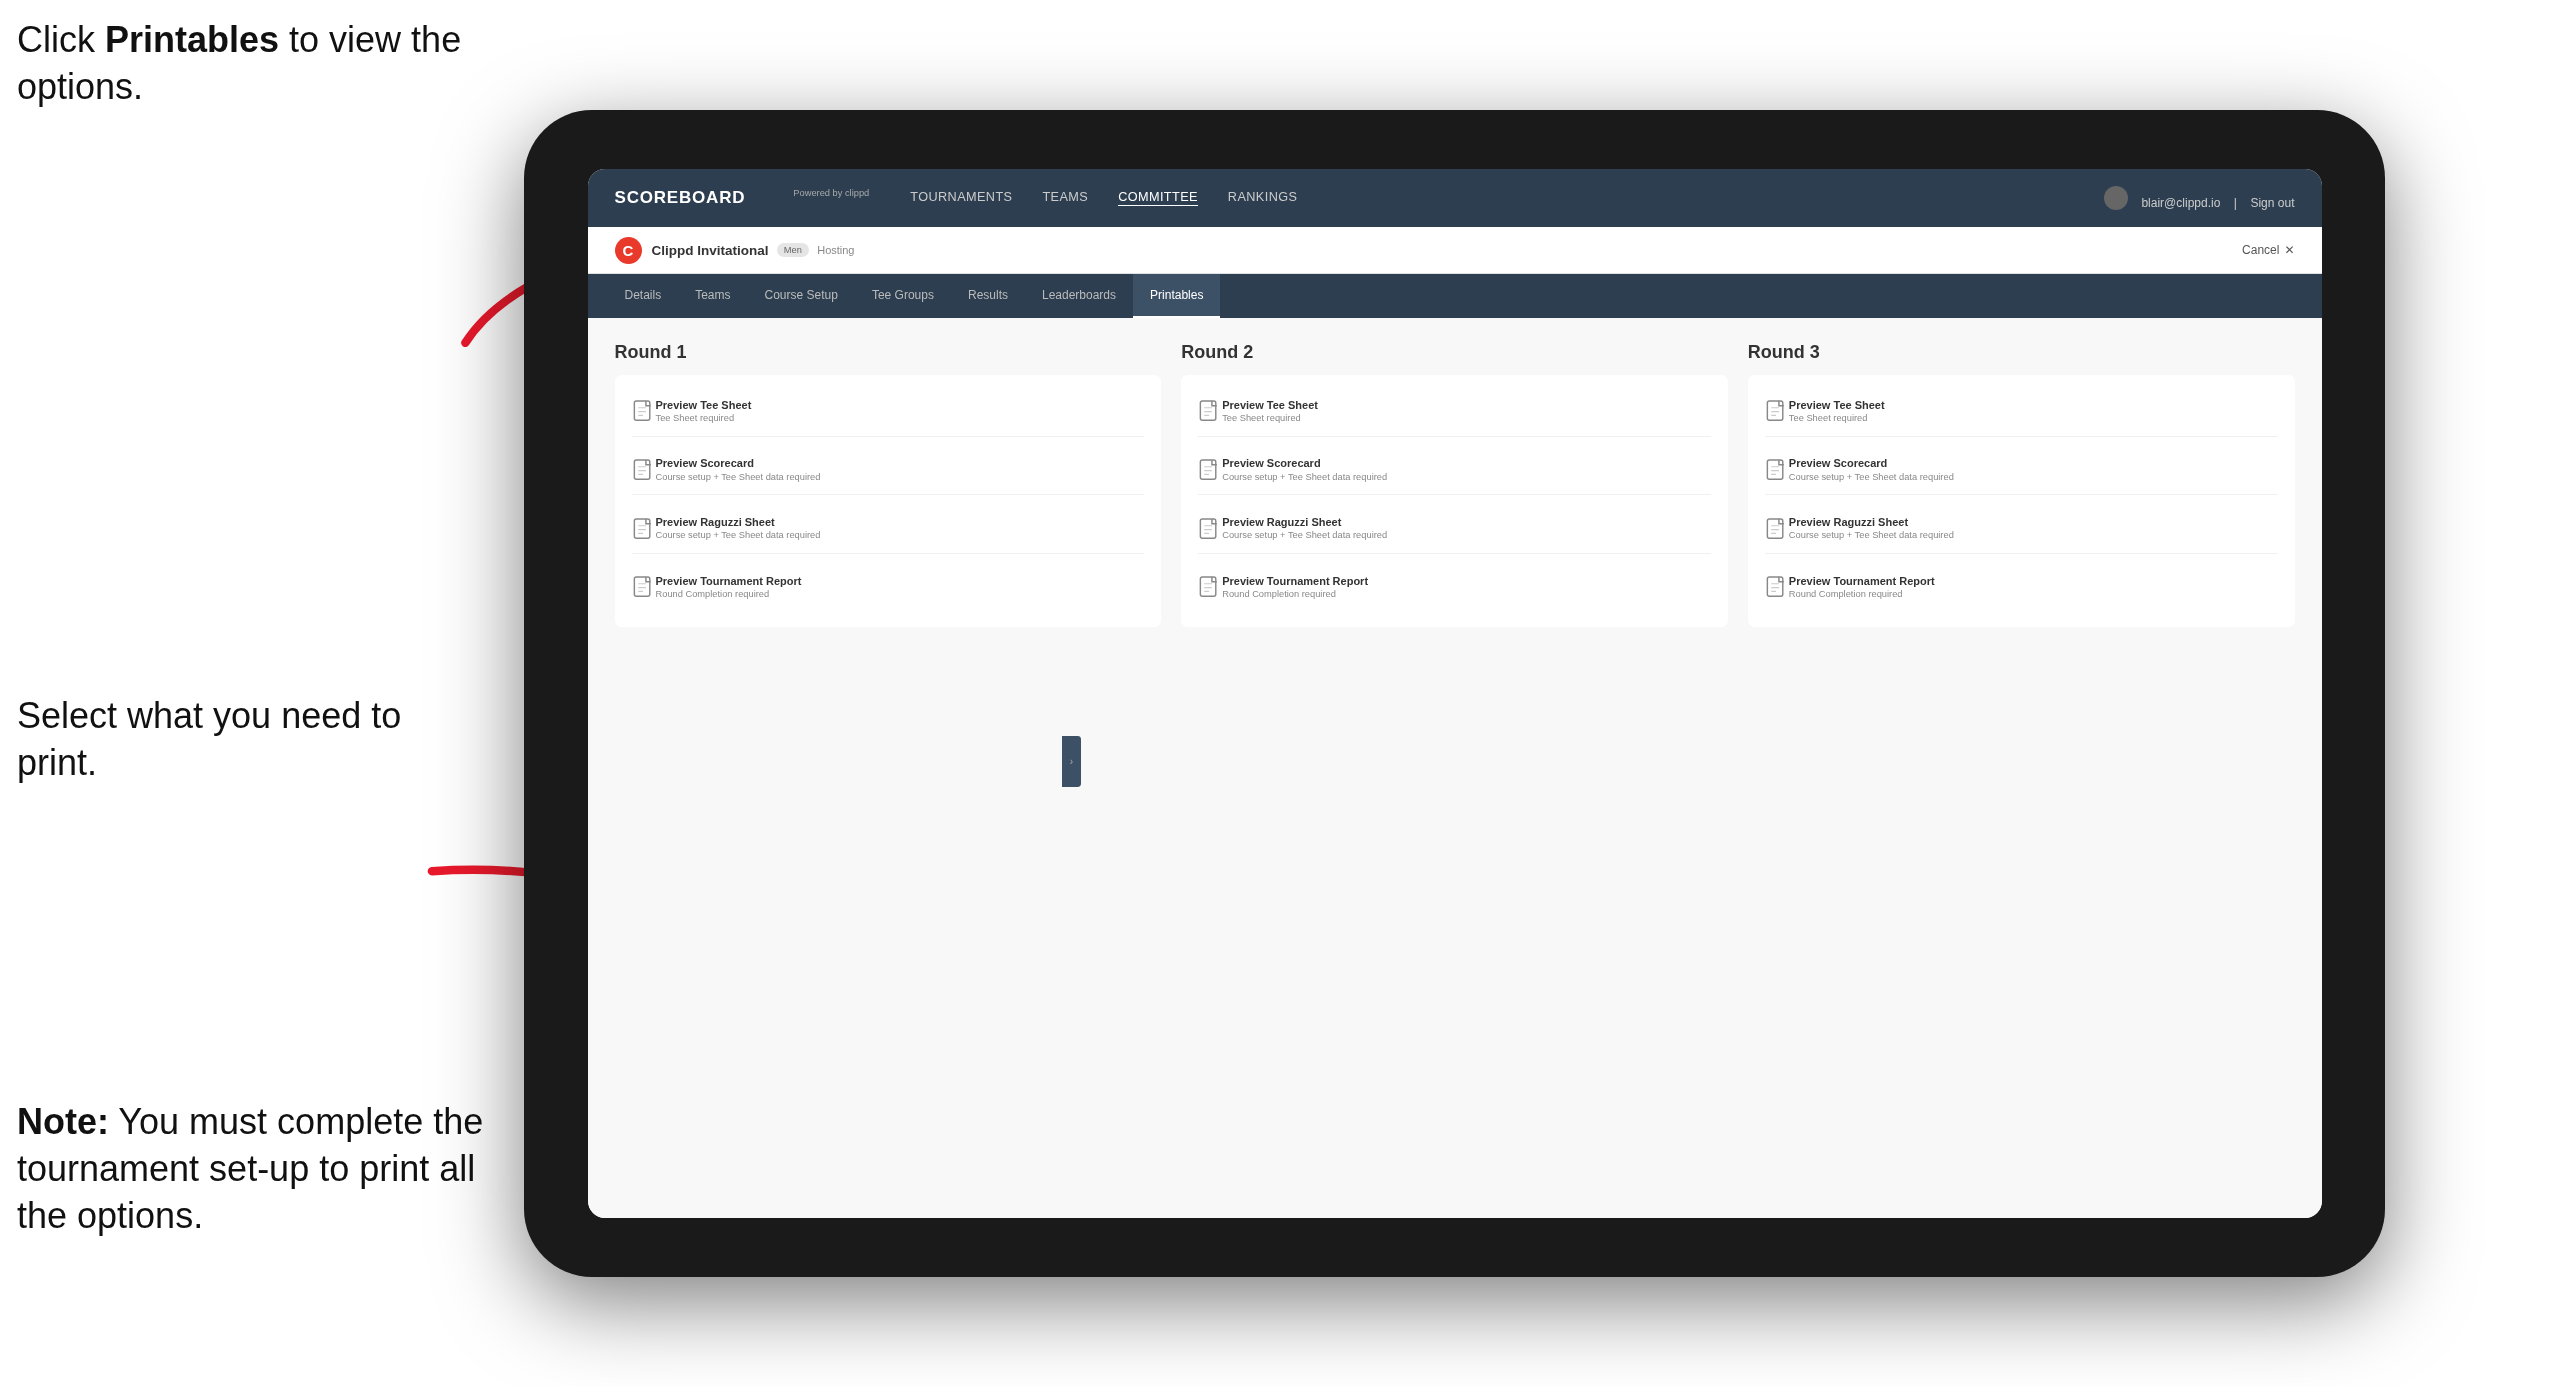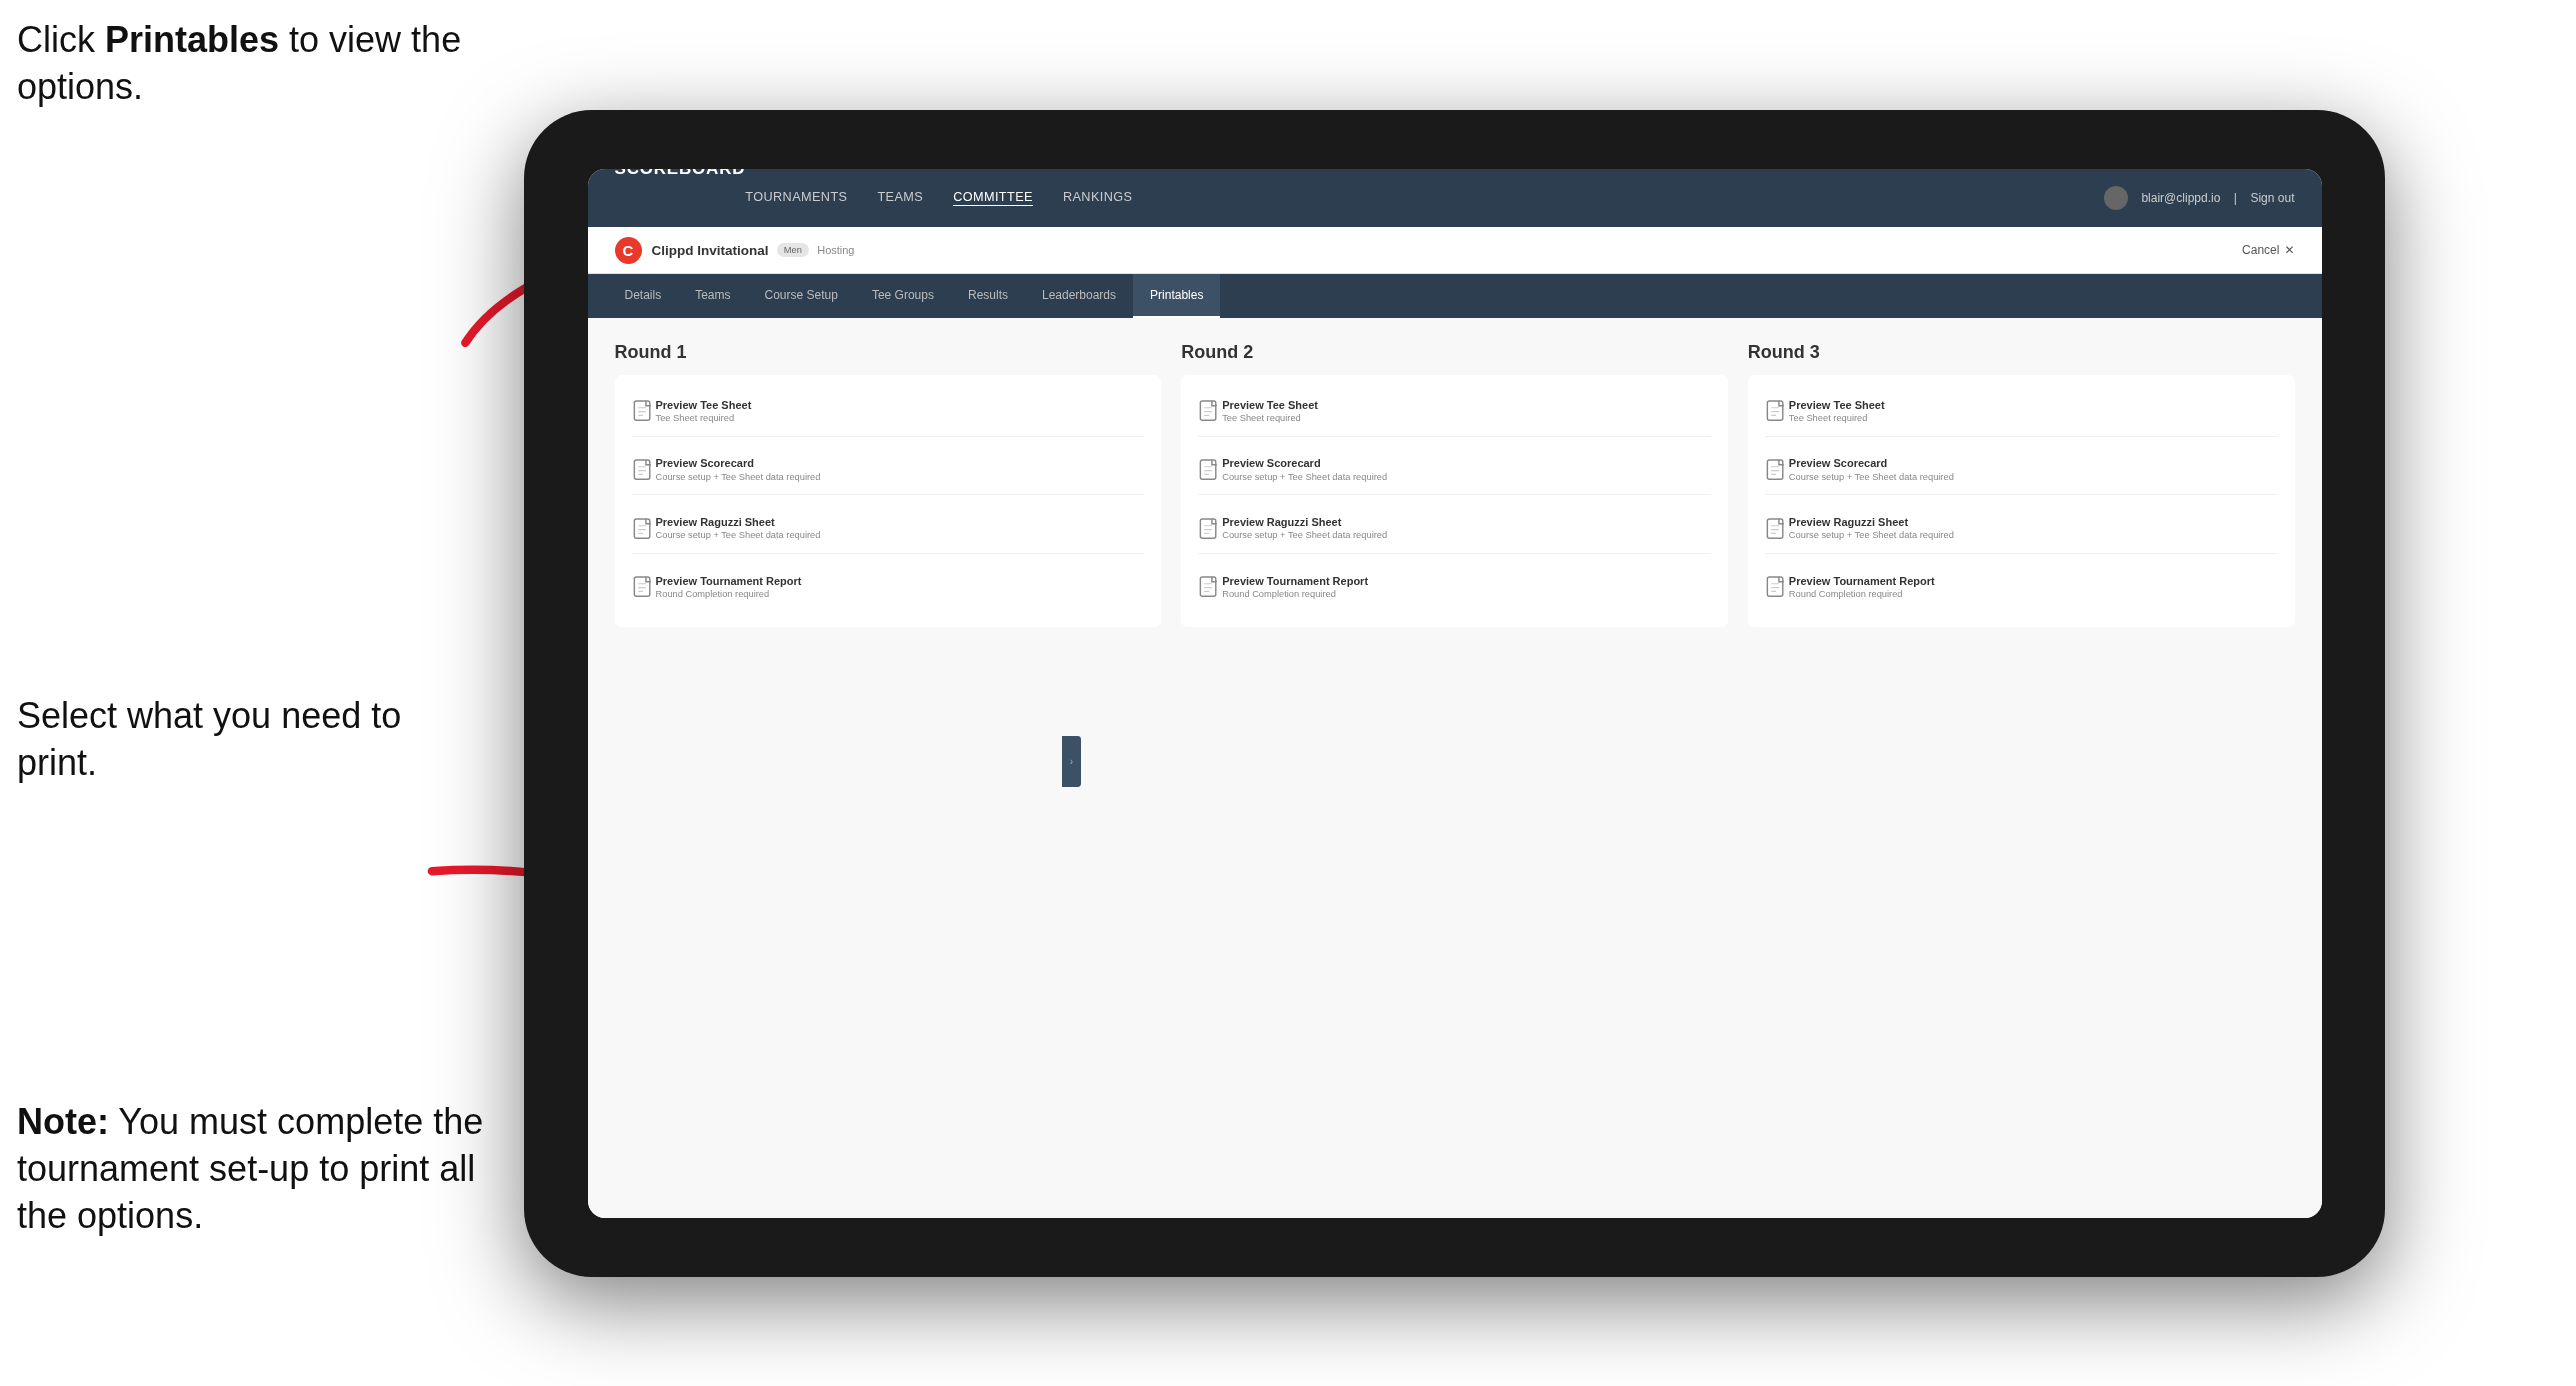"SCOREBOARD" .scoreboard-logo { flex-direction: column -> row; margin-right: none -> 41px }
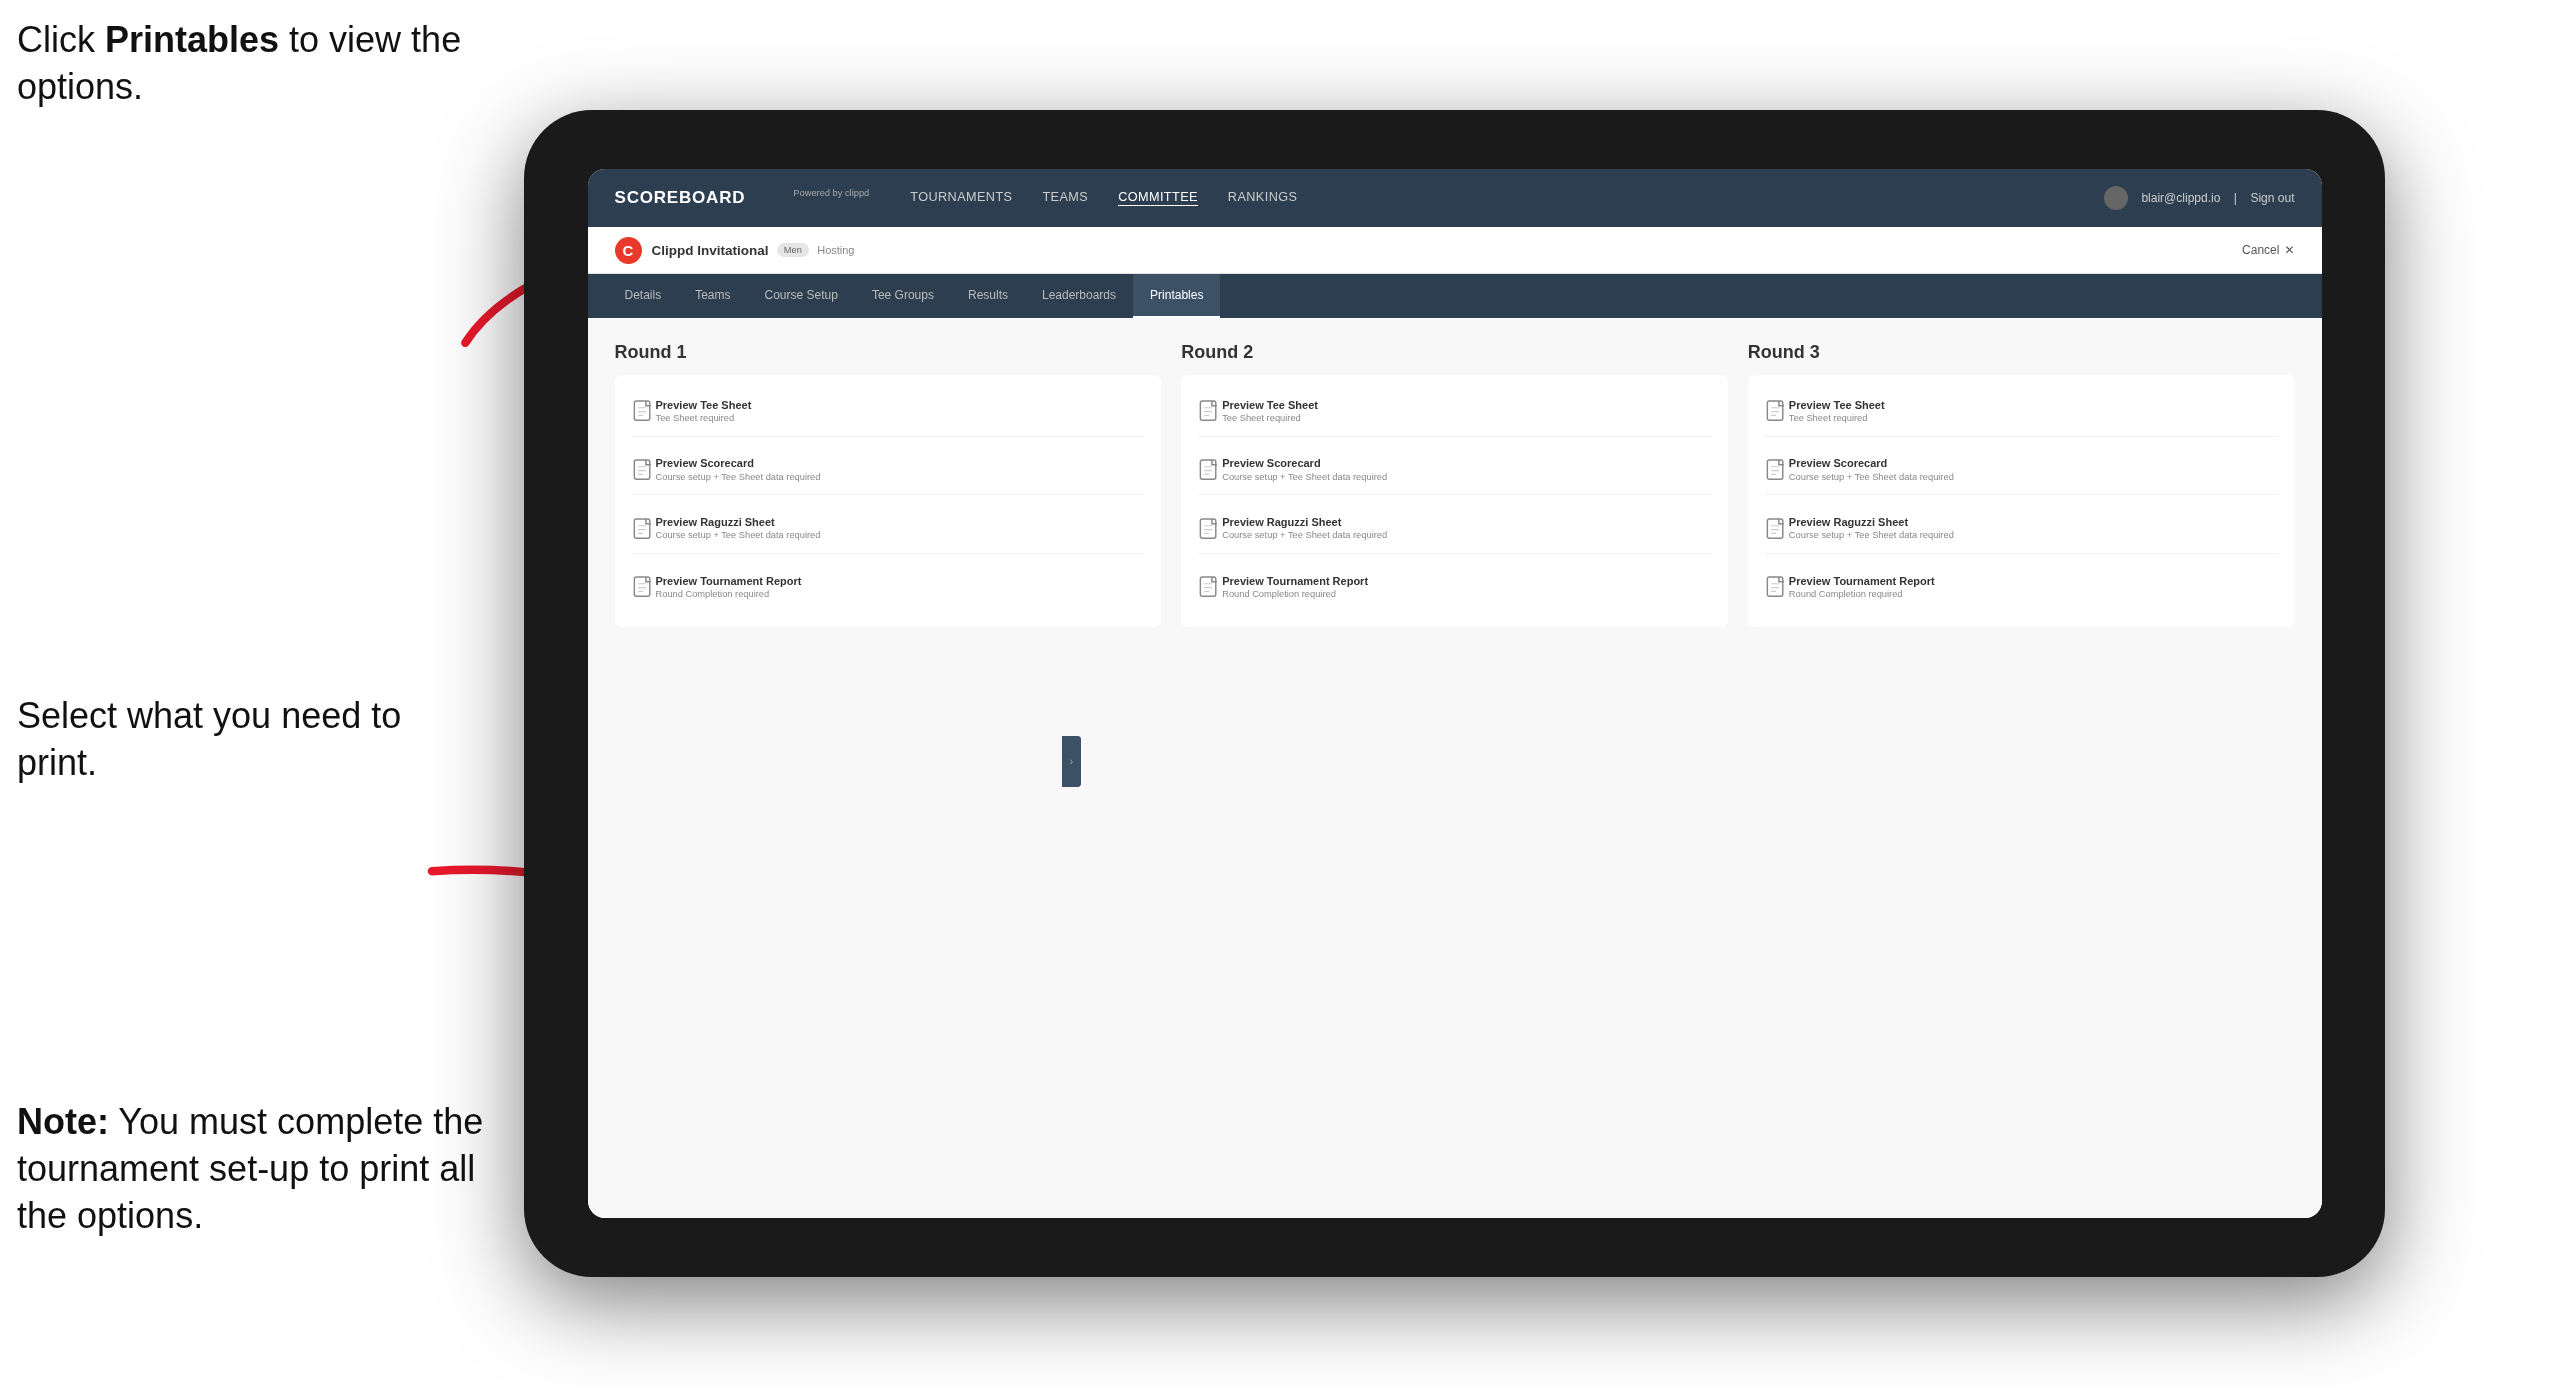"blair@clippd.io" .nav-right { align-items: center -> flex-end }
